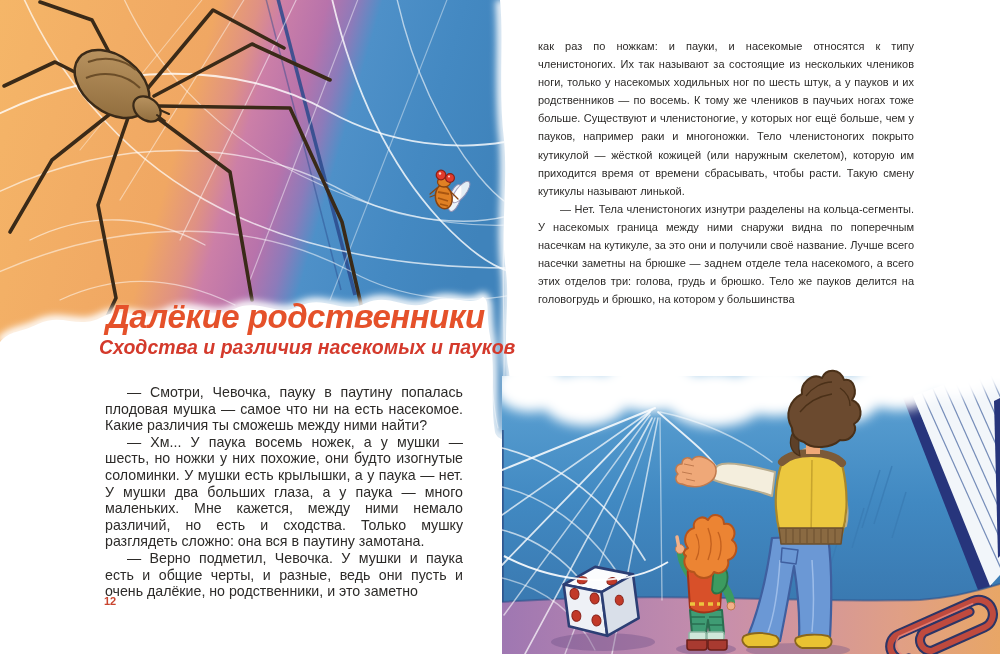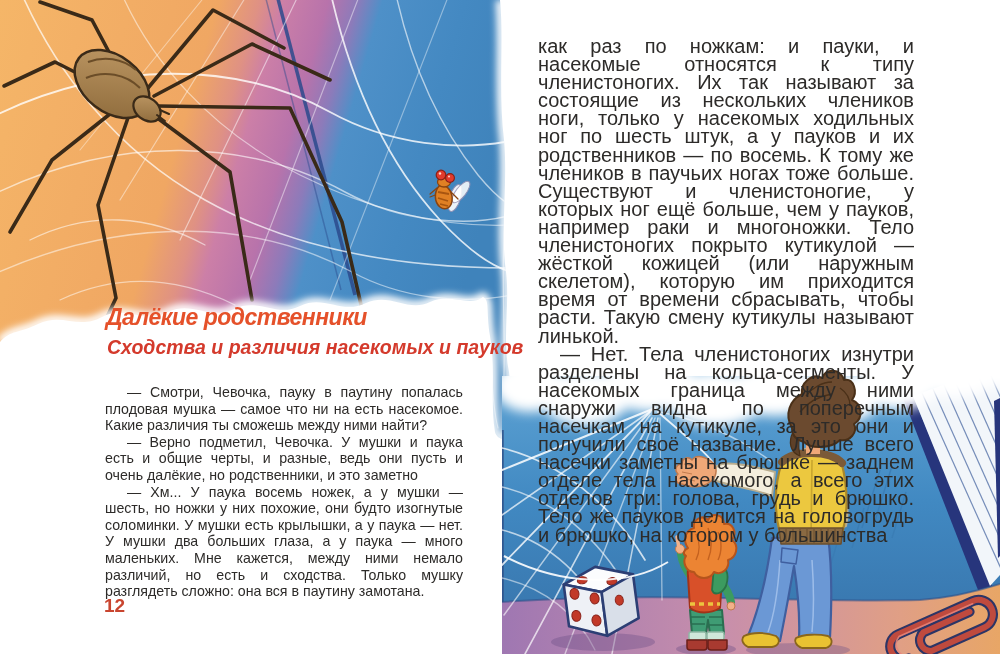"как раз по ножкам: и" .right-col { font-size: 20px -> 11px }
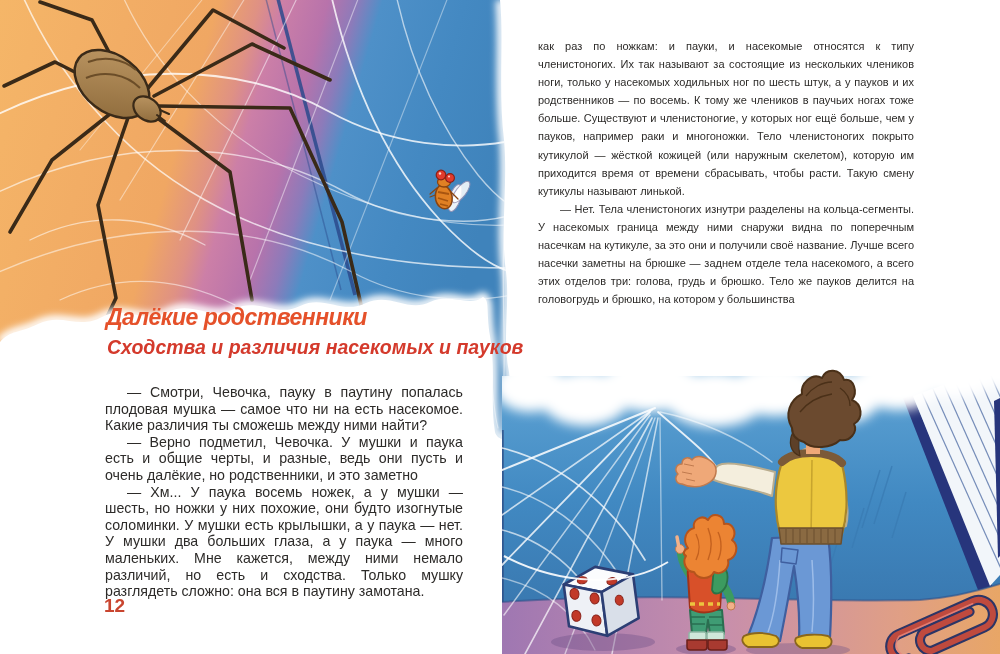"Далёкие родственники" .title { font-size: 23px -> 33px }
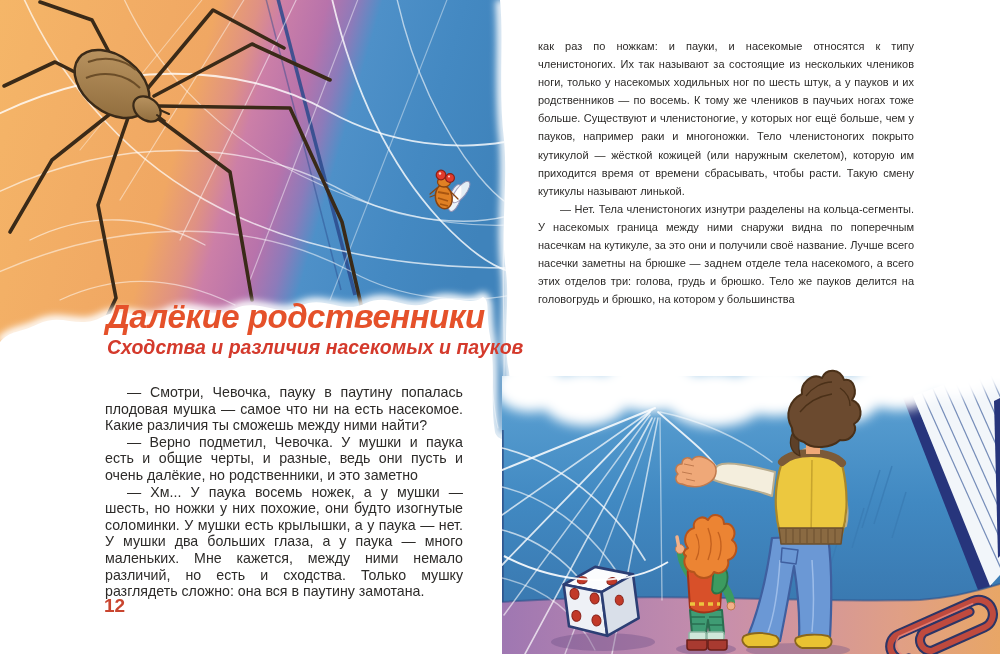"Сходства и различия насекомых и" .subtitle { left: 107px -> 99px }
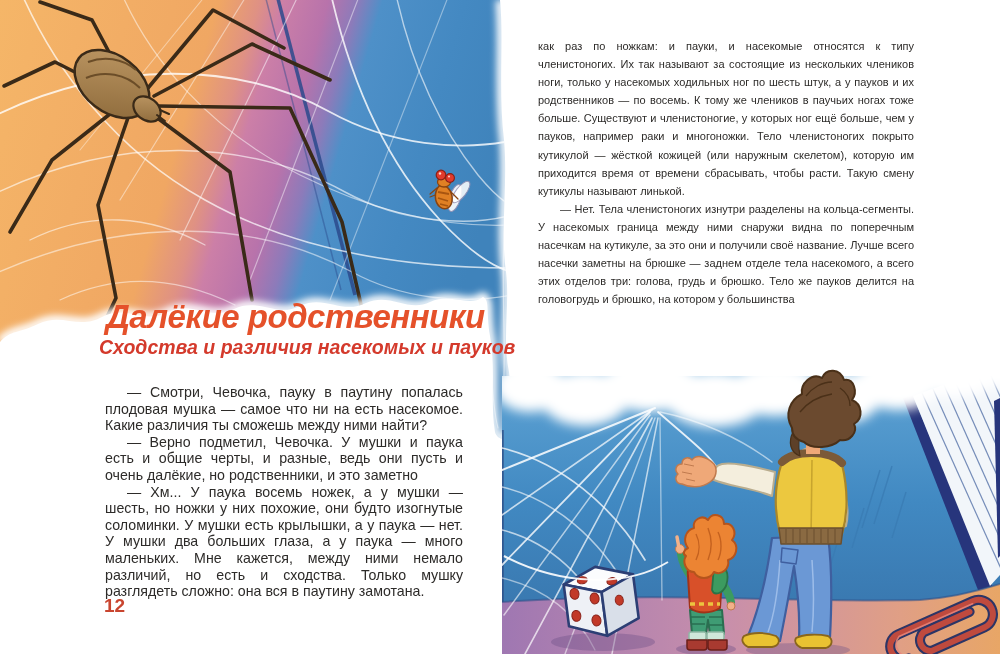"— Верно подметил, Чевочка. У" p { order: before "— Хм... У паука восемь" -> after "— Хм... У паука восемь" }
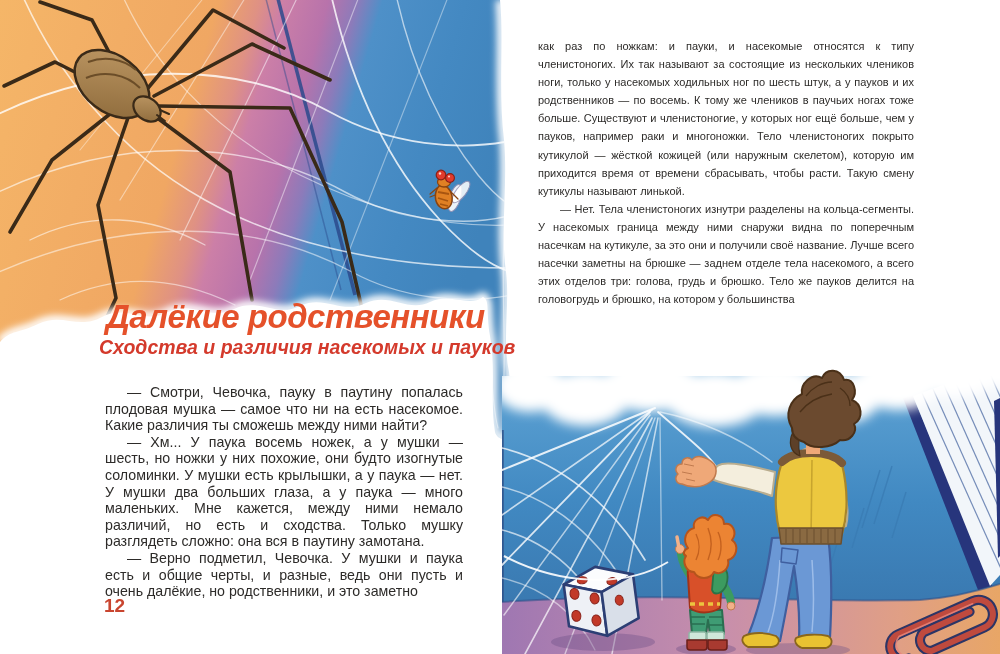"12" .pagenum { font-size: 19px -> 11px }
